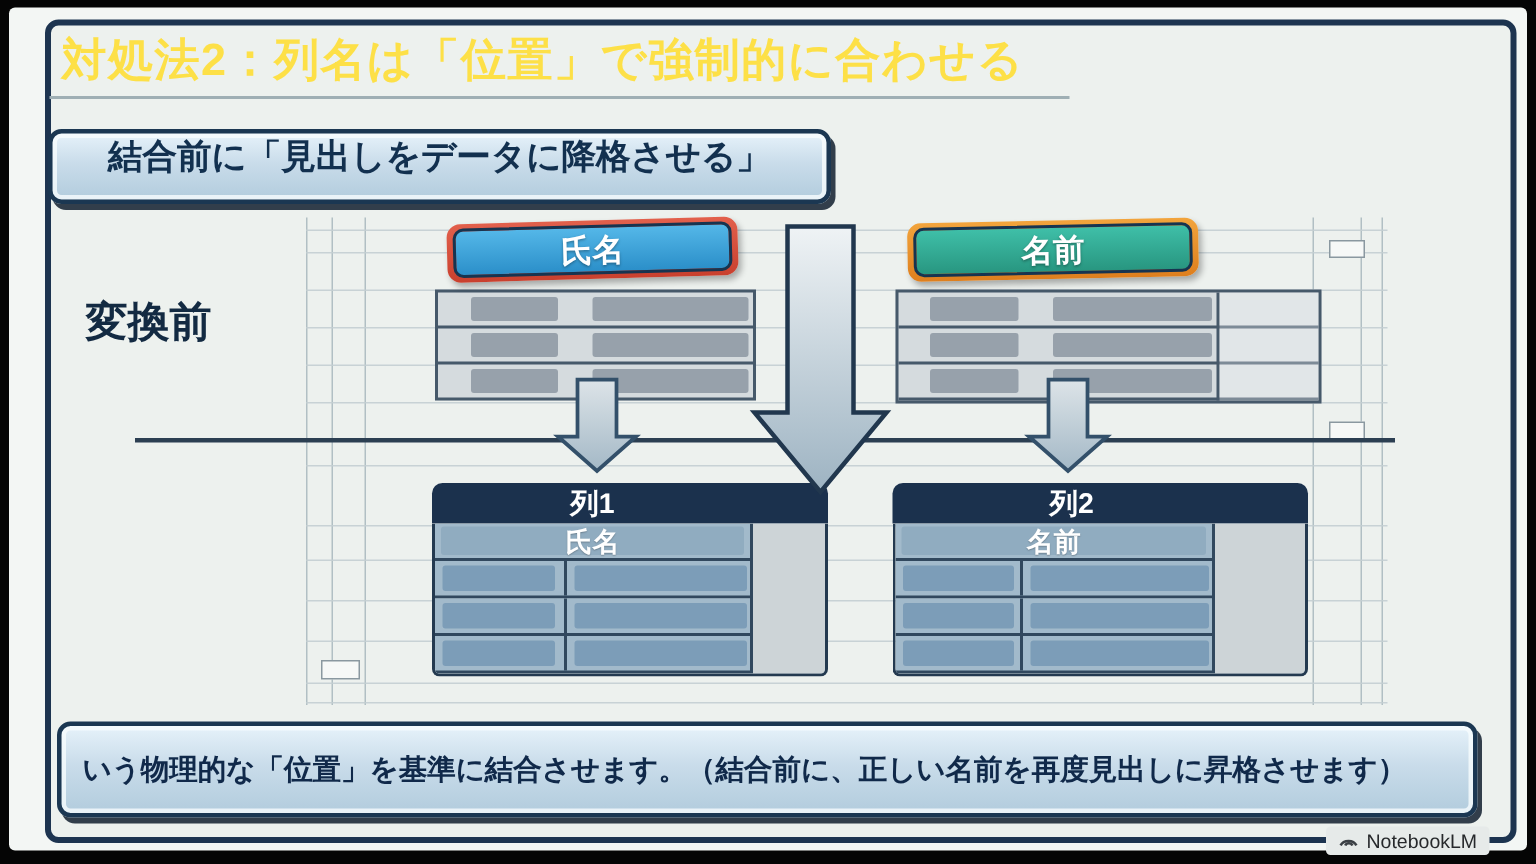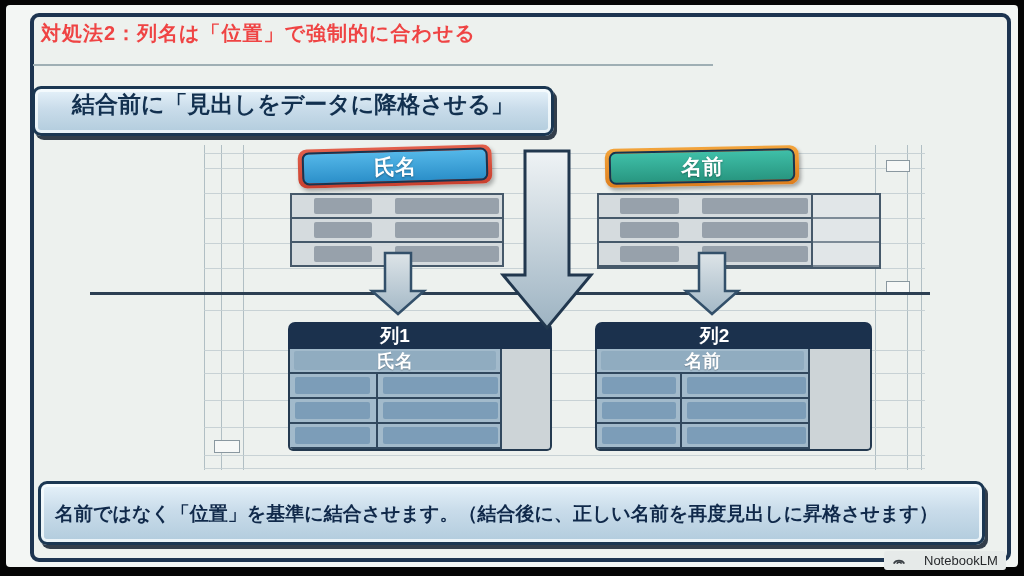"対処法2：列名は「位置」で強制的に合わせる" .title { color: #ef4444 -> #fde047; font-size: 20px -> 30px }
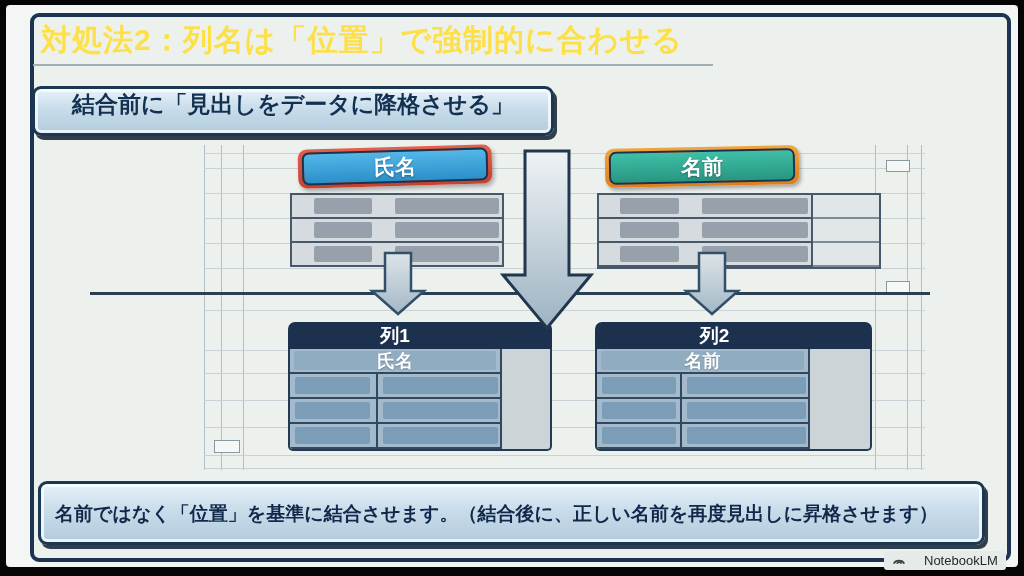"変換前" div.stage-label { html: none -> <div>変換前</div> }
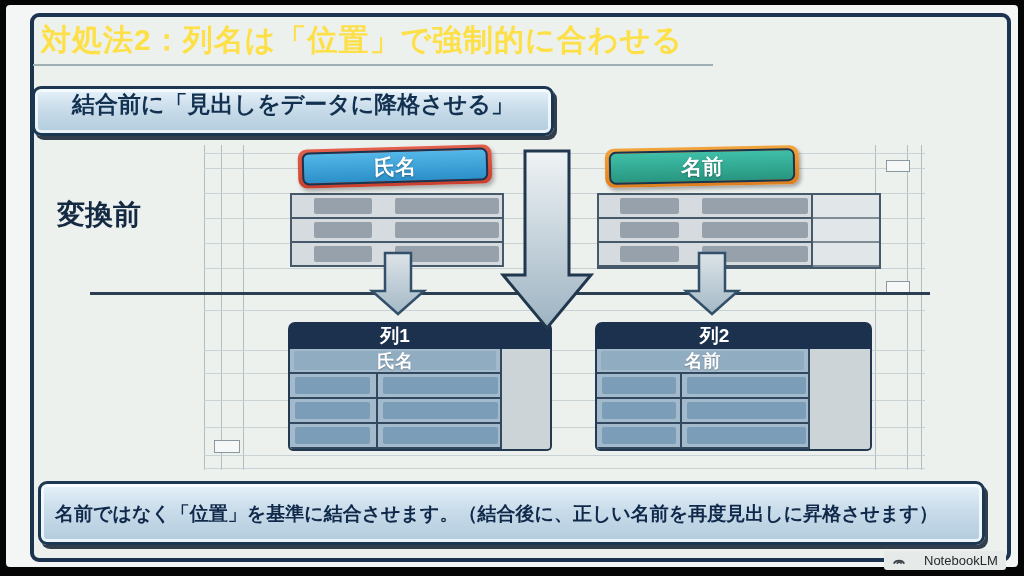"名前ではなく「位置」を基準に結合させます。（結合後に、正しい名前を再度見出しに昇" div { text: 名前ではなく「位置」を基準に結合させます。（結合後 -> いう物理的な「位置」を基準に結合させます。（結合前 }
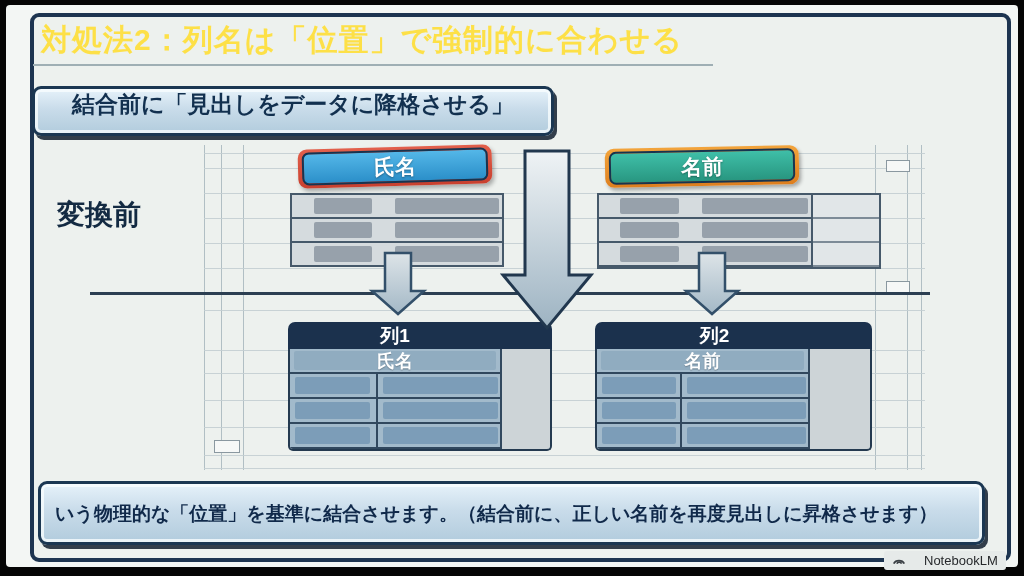"NotebookLM" .watermark { gap: 18px -> 5px }
